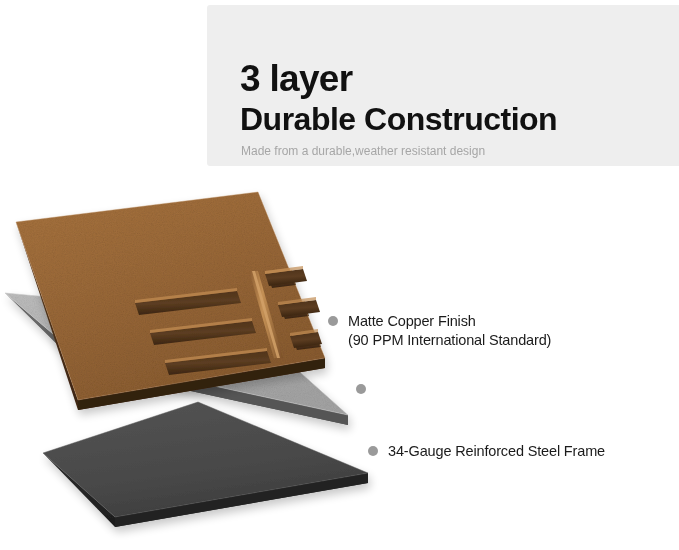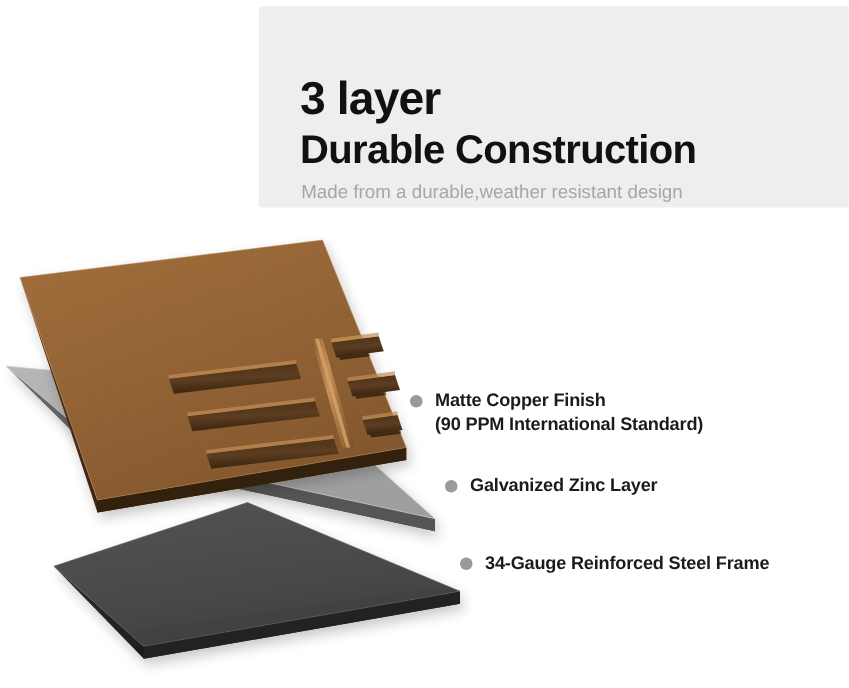"Made from a durable,weather resistant" .title-tag { font-size: 15px -> 12px }
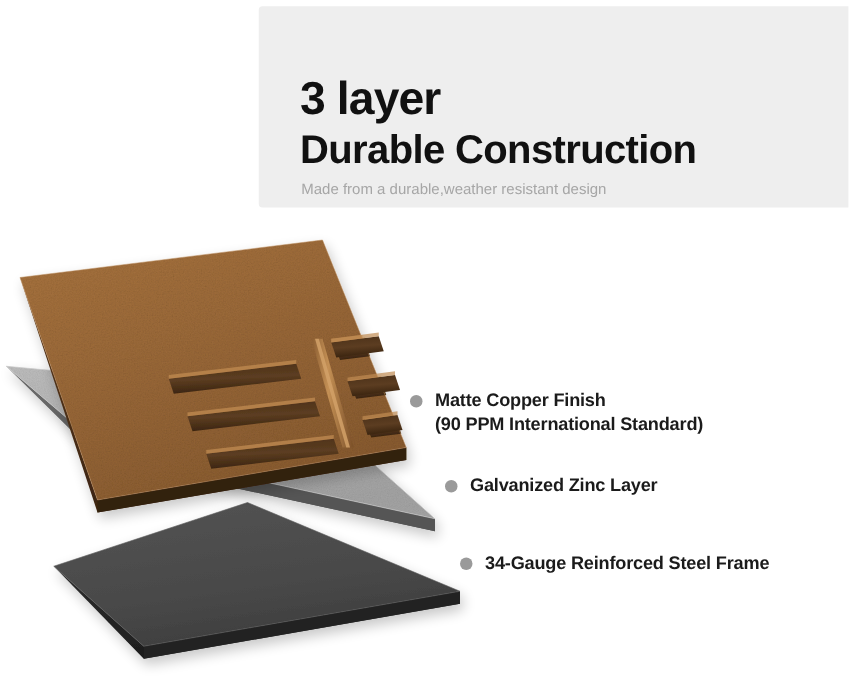"Matte Copper Finish" .callout-text { font-weight: 700 -> 400 }
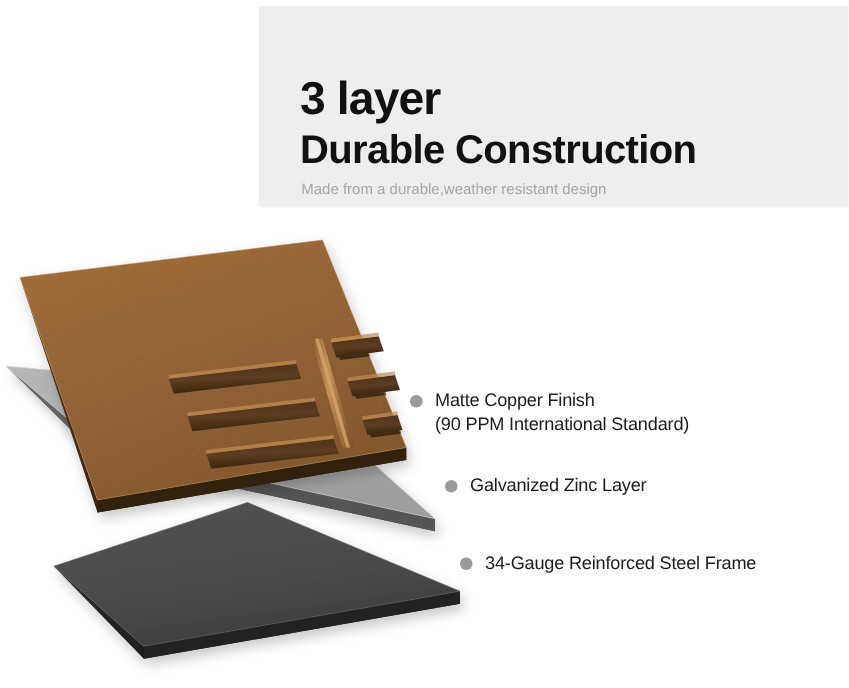"Galvanized Zinc Layer" span.callout-text { html: <span>Galvanized Zinc Layer</span> -> none }
